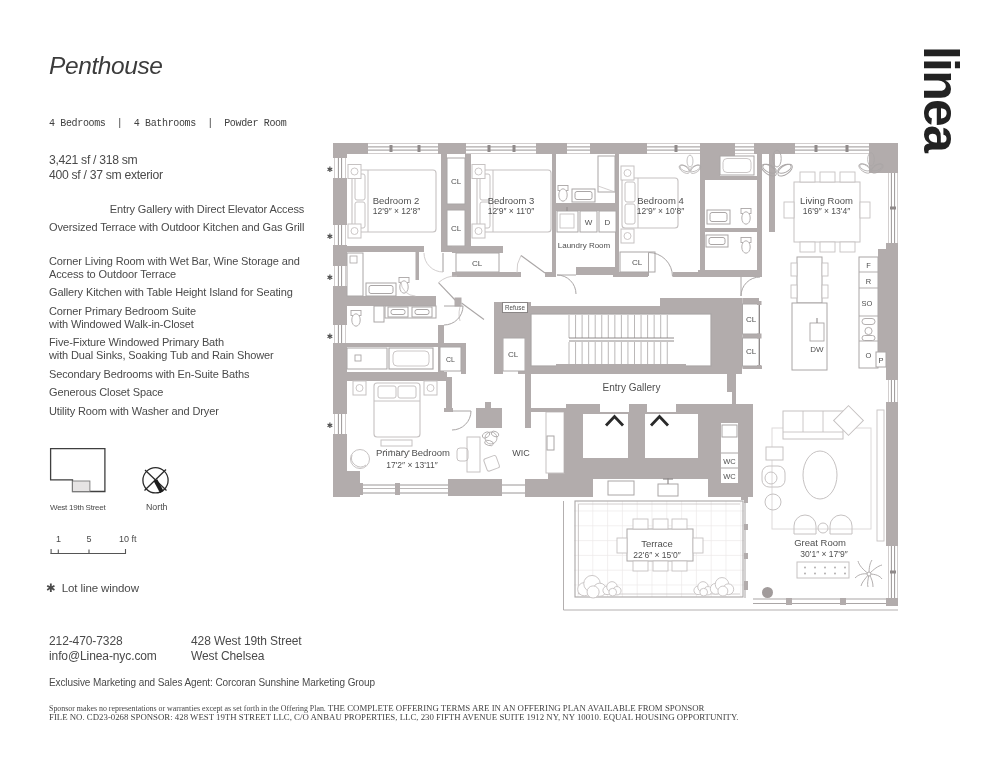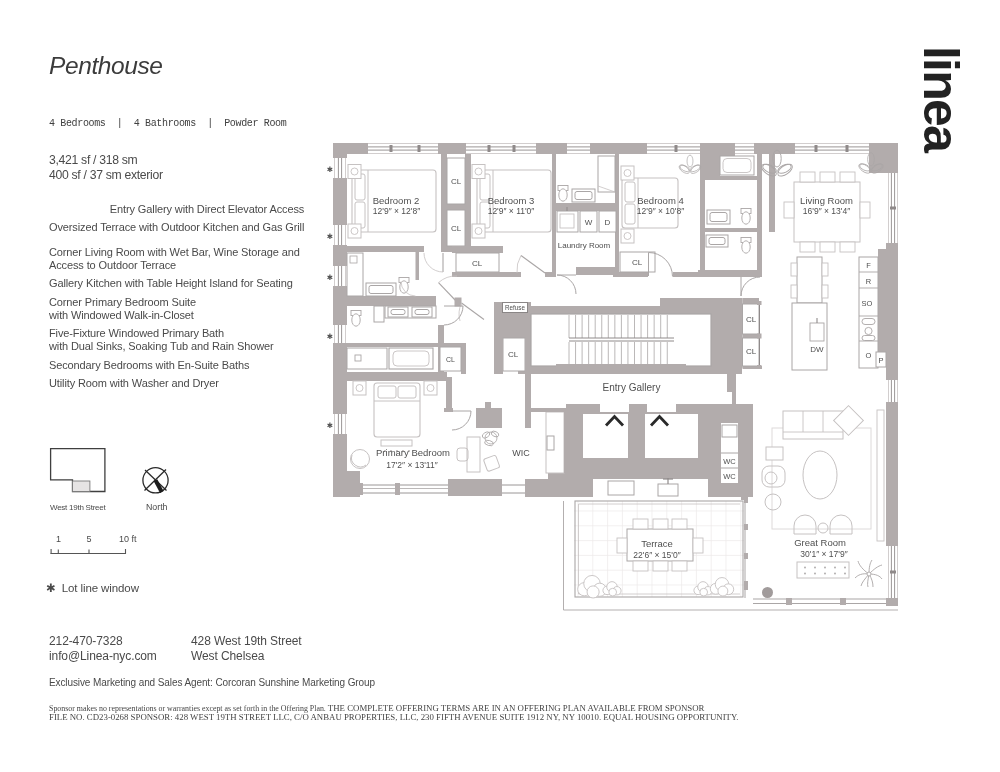"Oversized Terrace with Outdoor Kitchen" div { margin-bottom: 12px -> 21px }
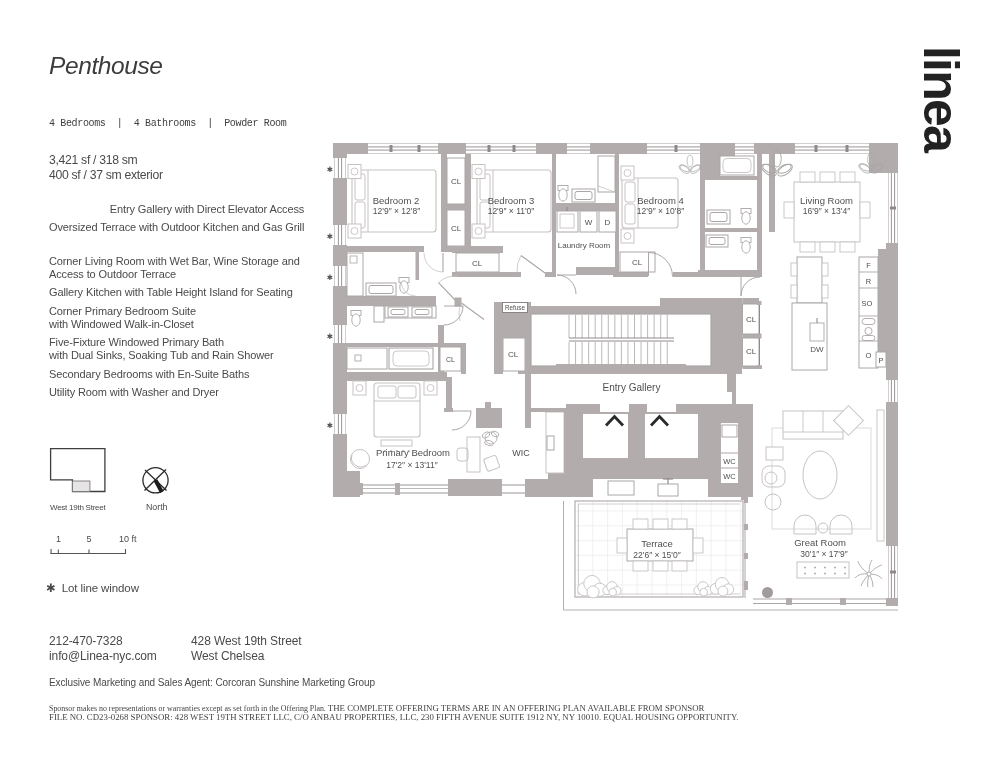"Generous Closet Space" div { html: none -> <div>Generous Closet Space</div> }
